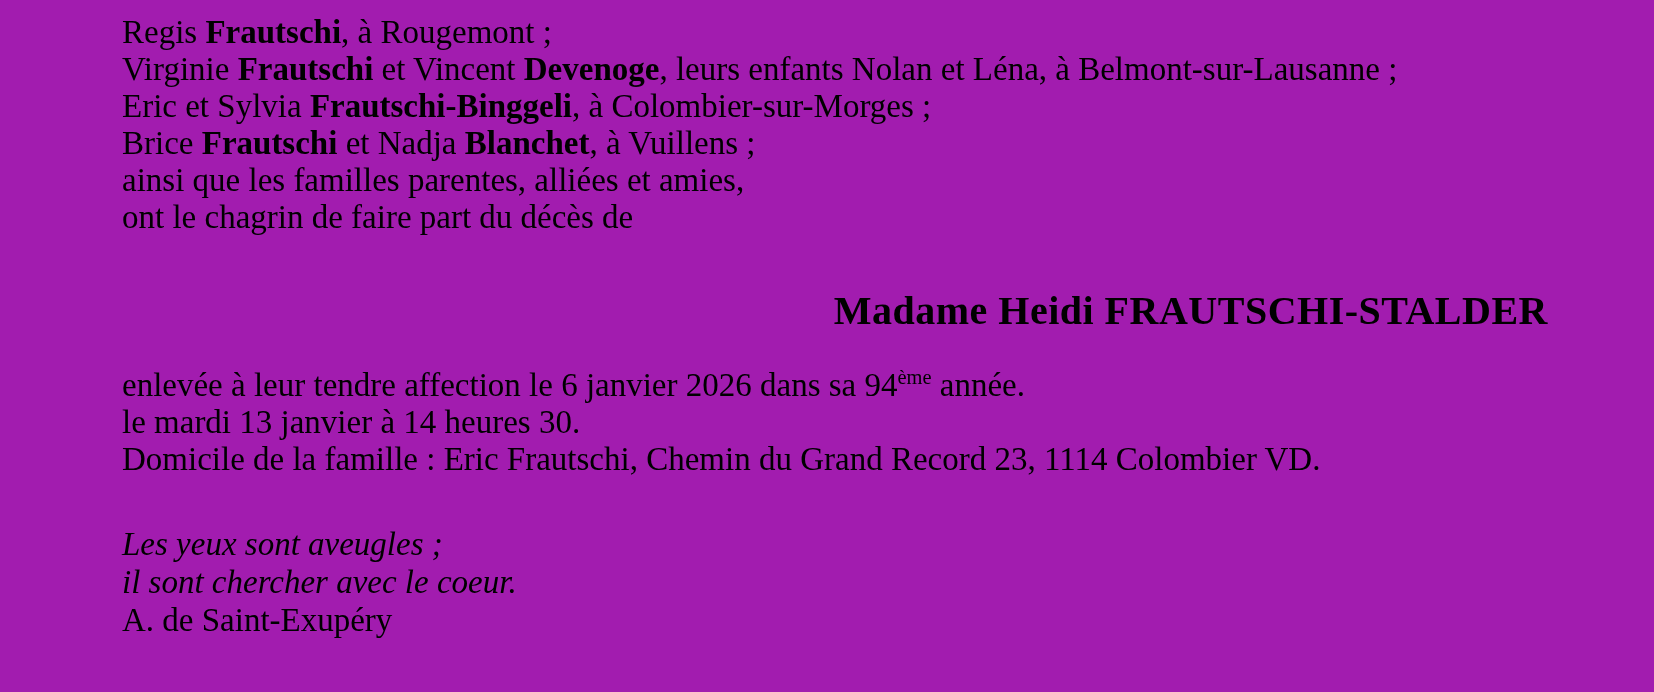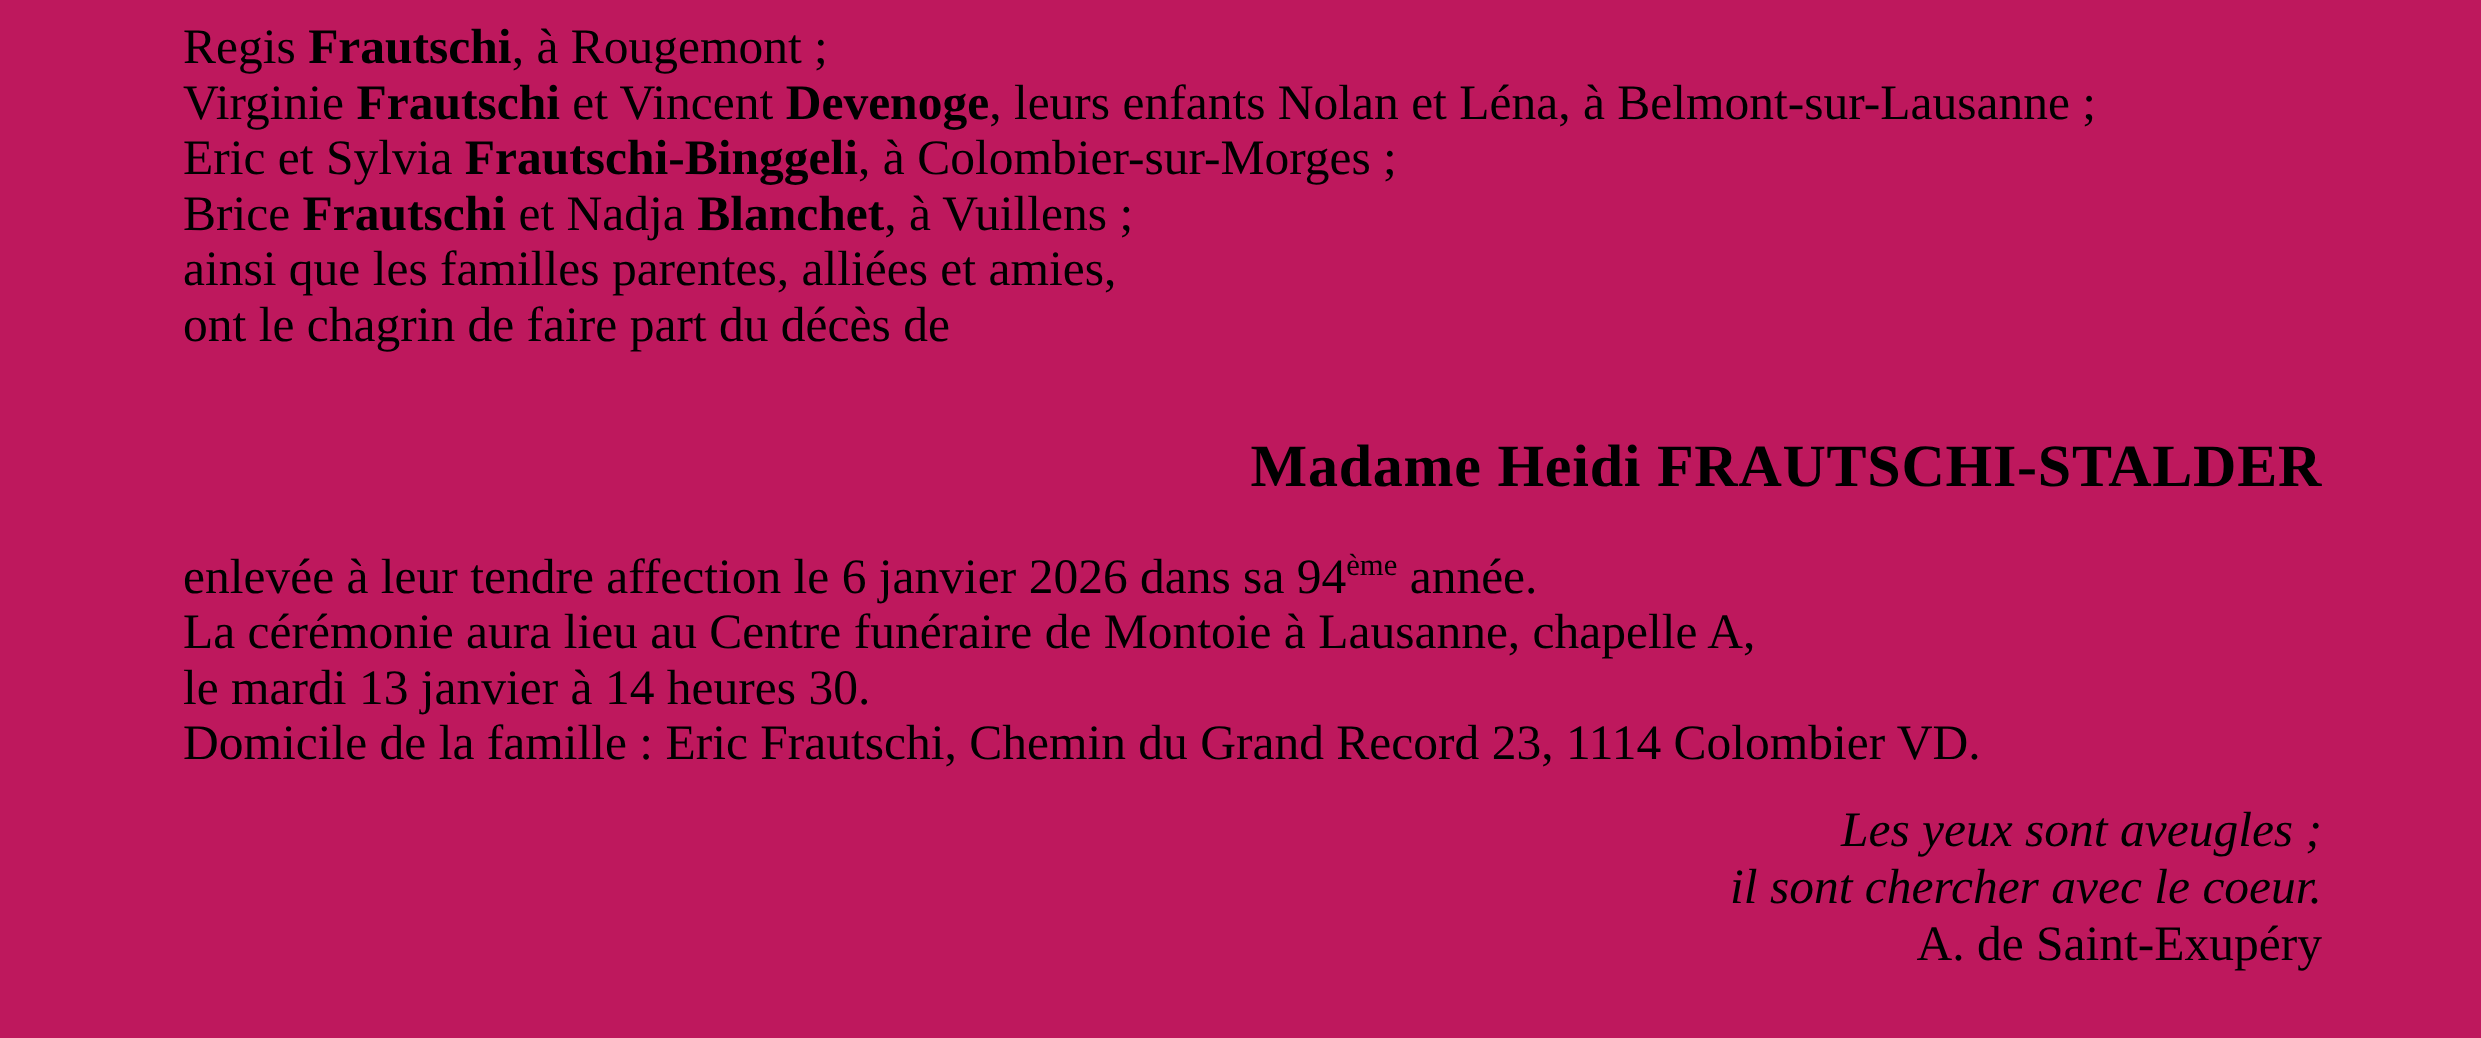"Regis Frautschi, à Rougemont ;" .document { background: #be185d -> #a21caf }
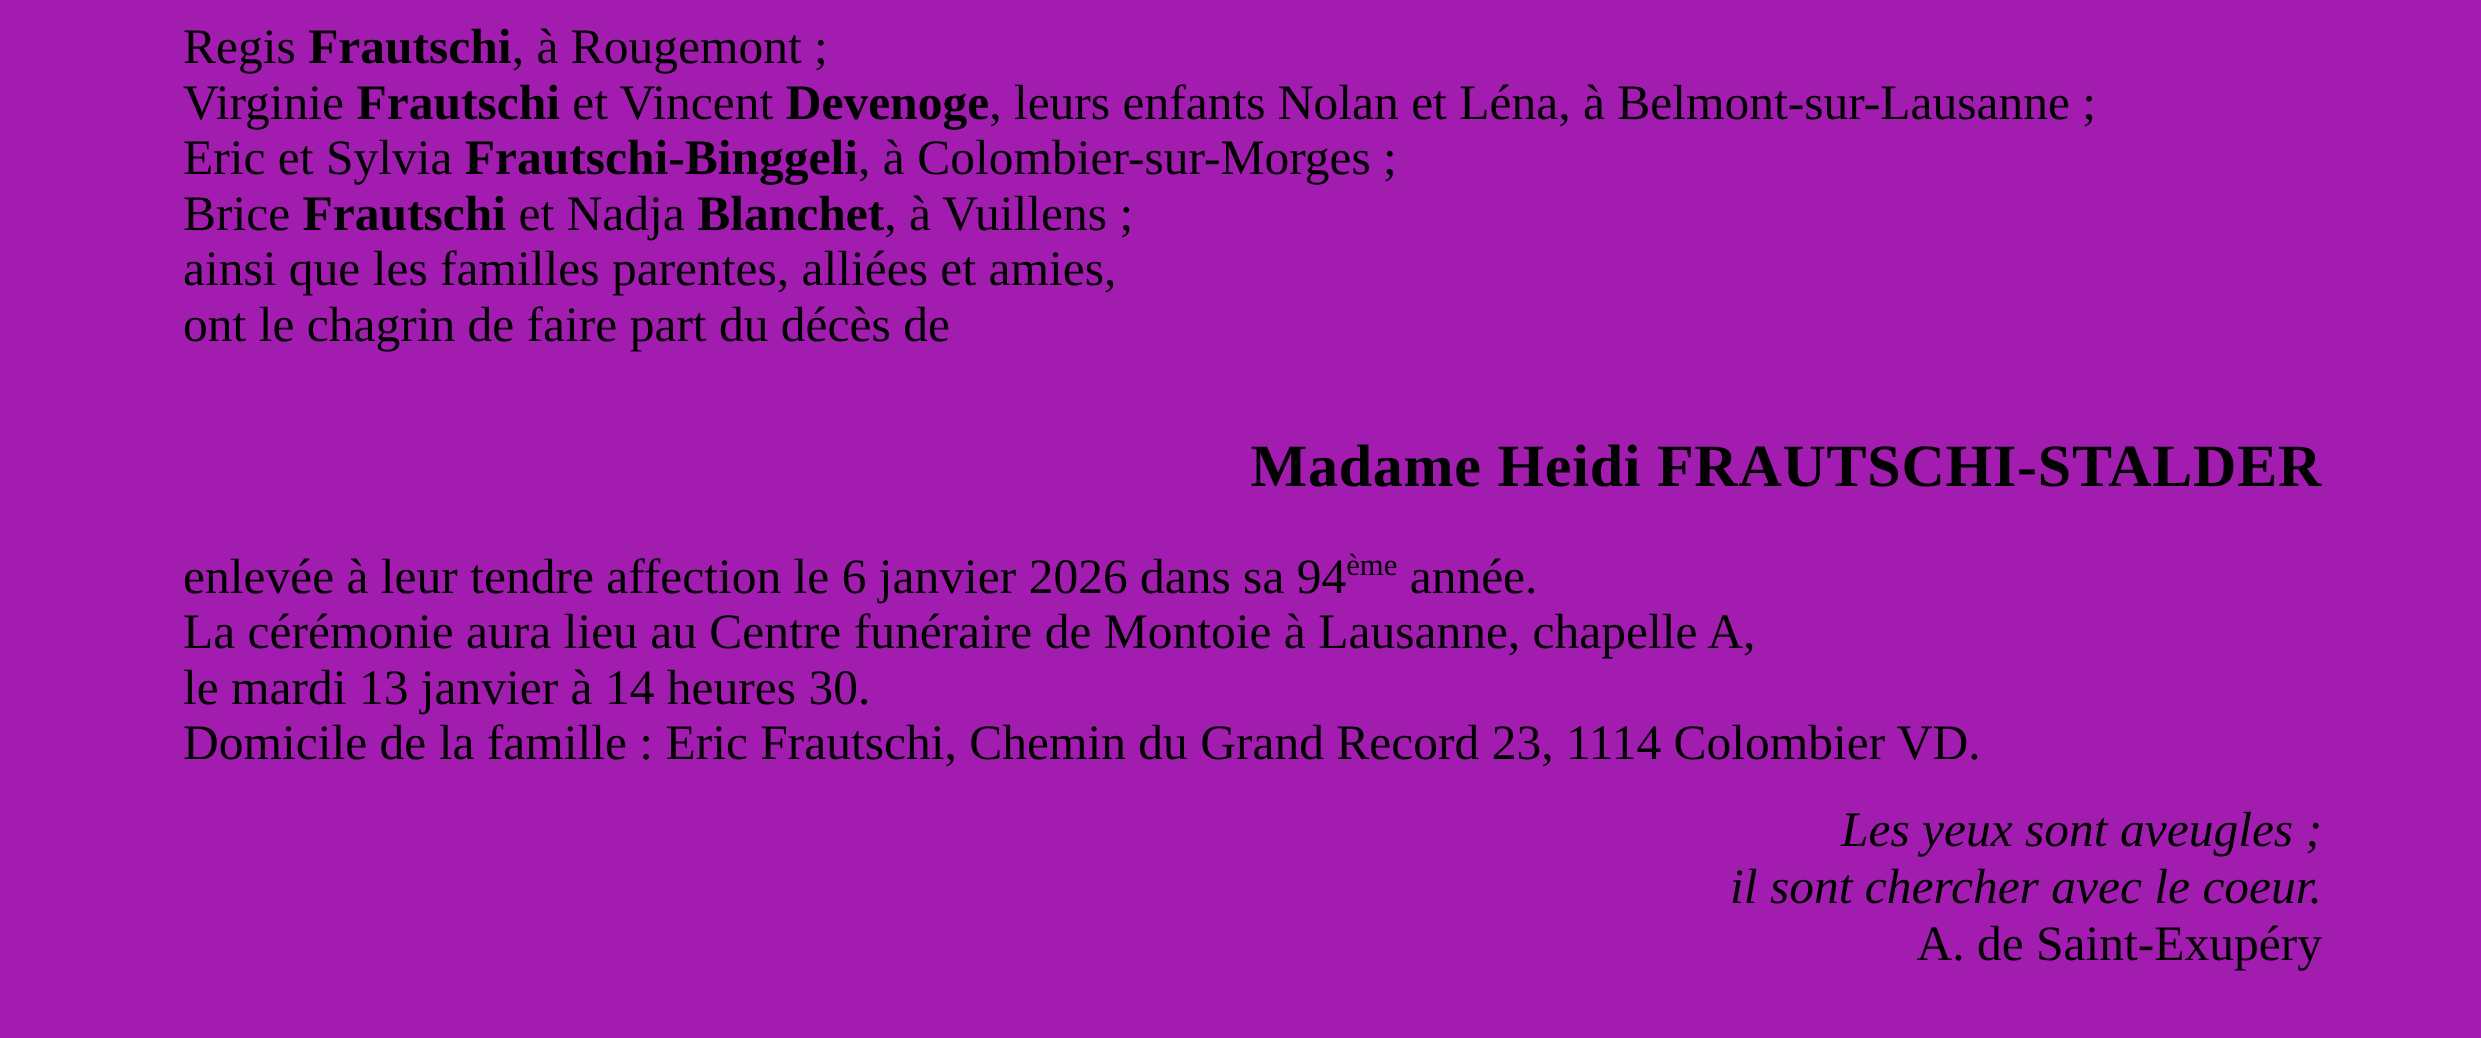"La cérémonie aura lieu au" p.line { html: <p><span>La cérémonie aura lieu au Centre funéraire de Montoie à Lausanne, chapelle A,</span></p> -> none }
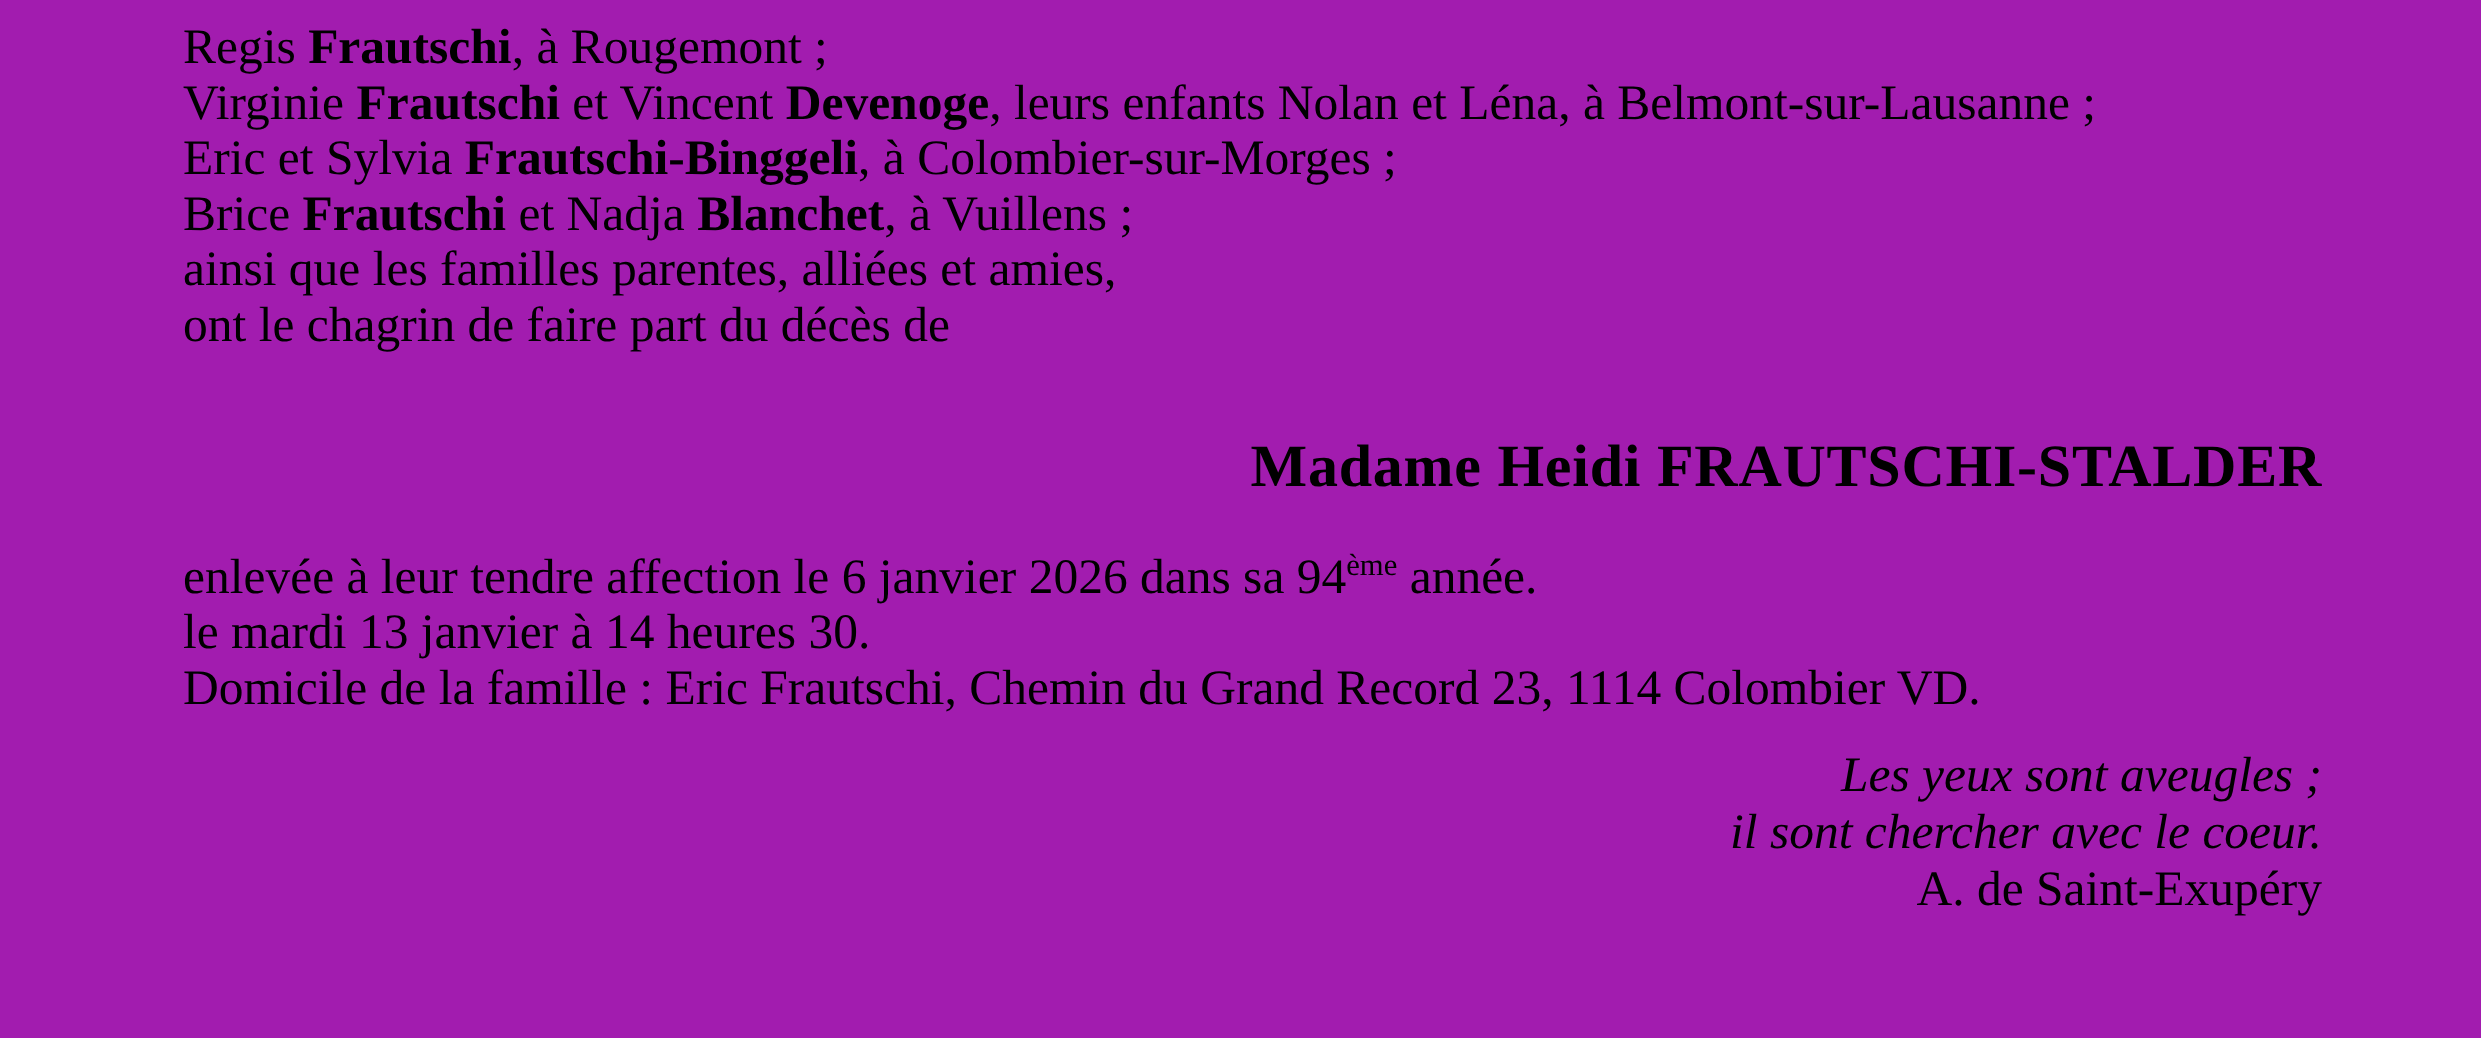"Les yeux sont aveugles ;" .quote { margin-top: 20px -> 47px; text-align: right -> none }
